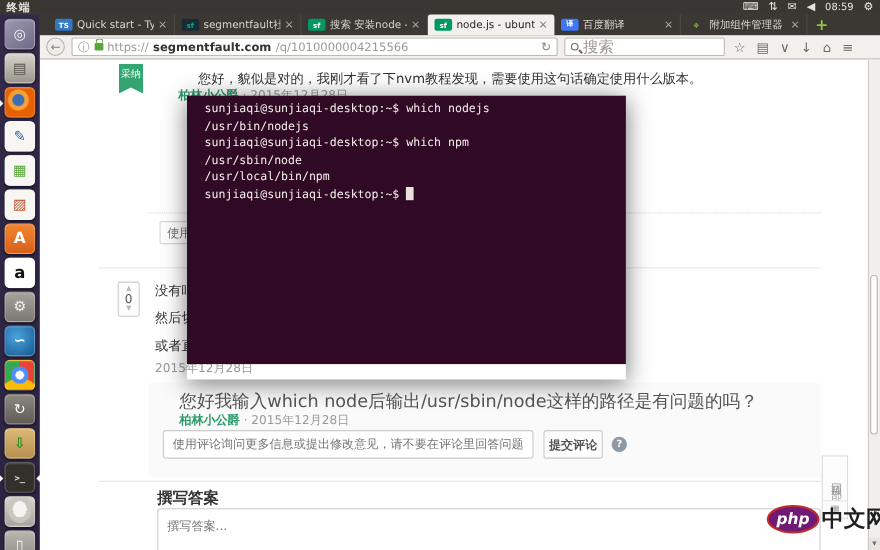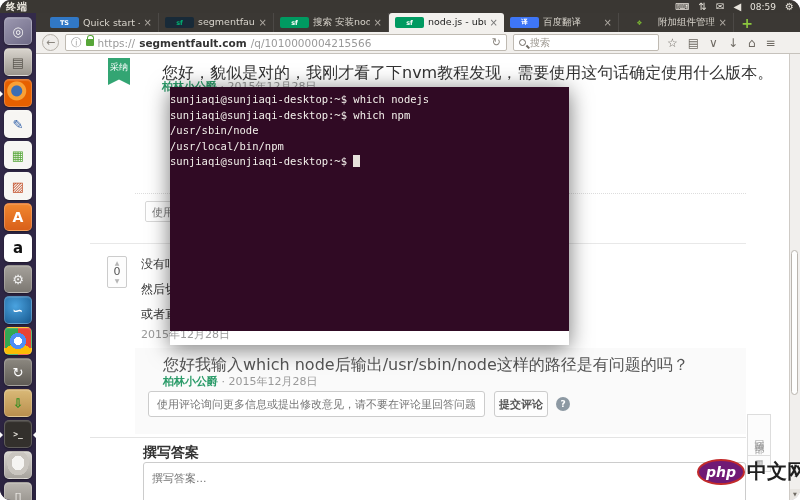"终端" .screen { border-radius: 11px -> none }
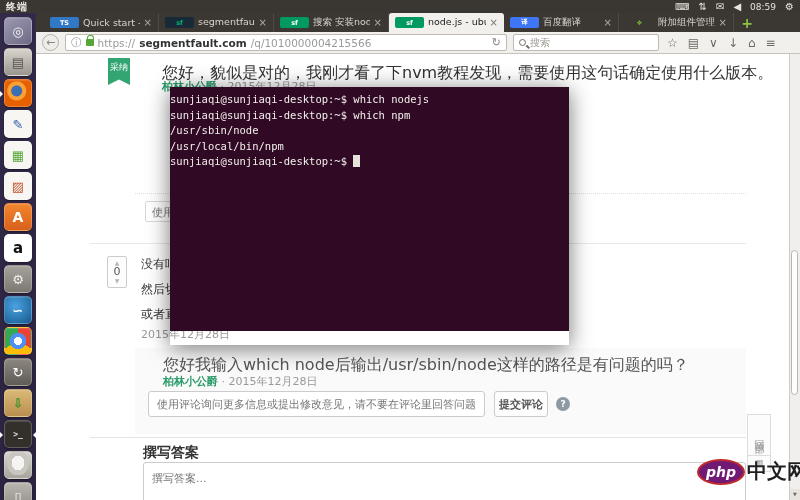"TS" .tab .fav { width: 29px -> 16px }
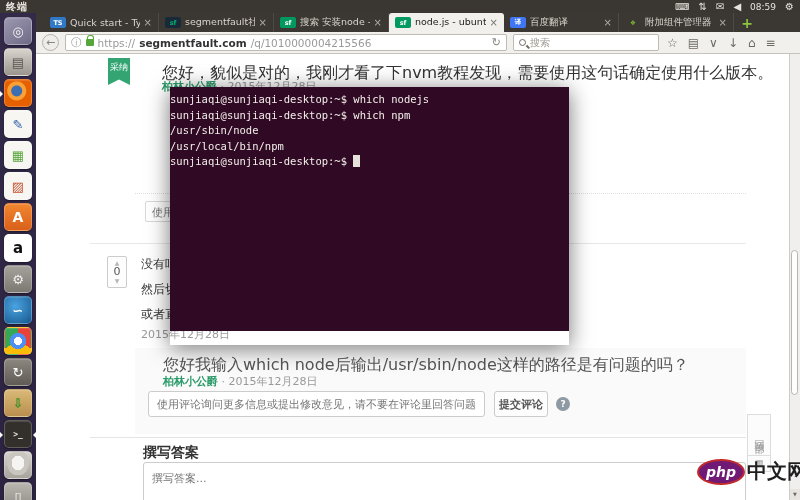"搜索" .searchfield { font-size: 10px -> 14px }
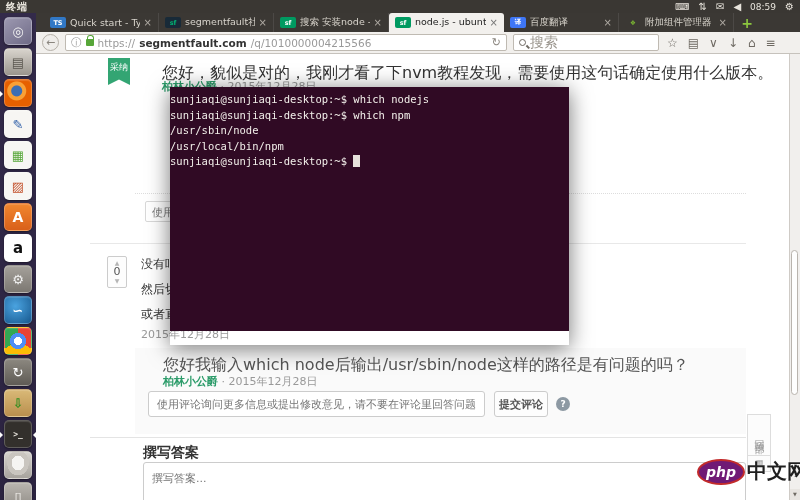"您好，貌似是对的，我刚才看了下nvm教程发现，需要使用这句话确定使用什么版本。" .a1text { font-size: 16px -> 12px; left: 126px -> 144px }
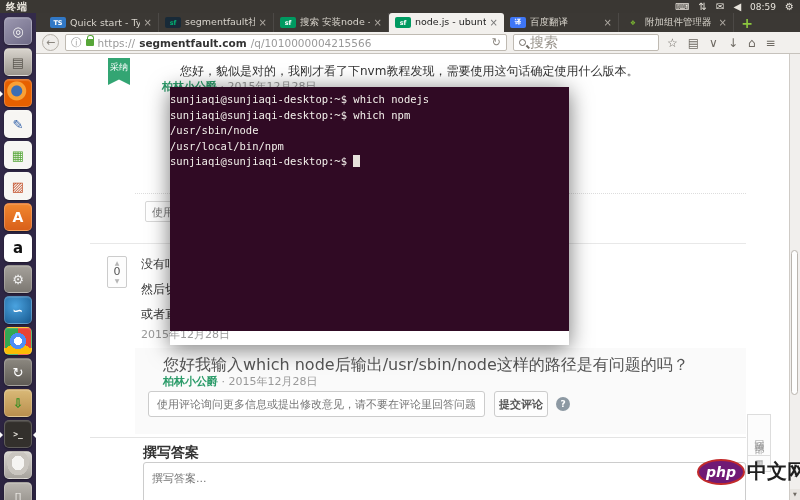"sunjiaqi@sunjiaqi-desktop:~$ which" .tbody { padding: 5px 0 -> 5px 16px }
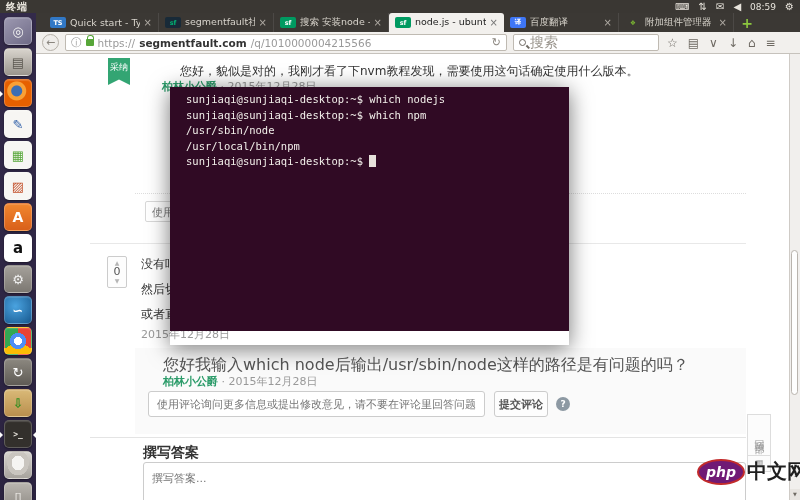"/usr/bin/nodejs" div { html: none -> <div>/usr/bin/nodejs</div> }
